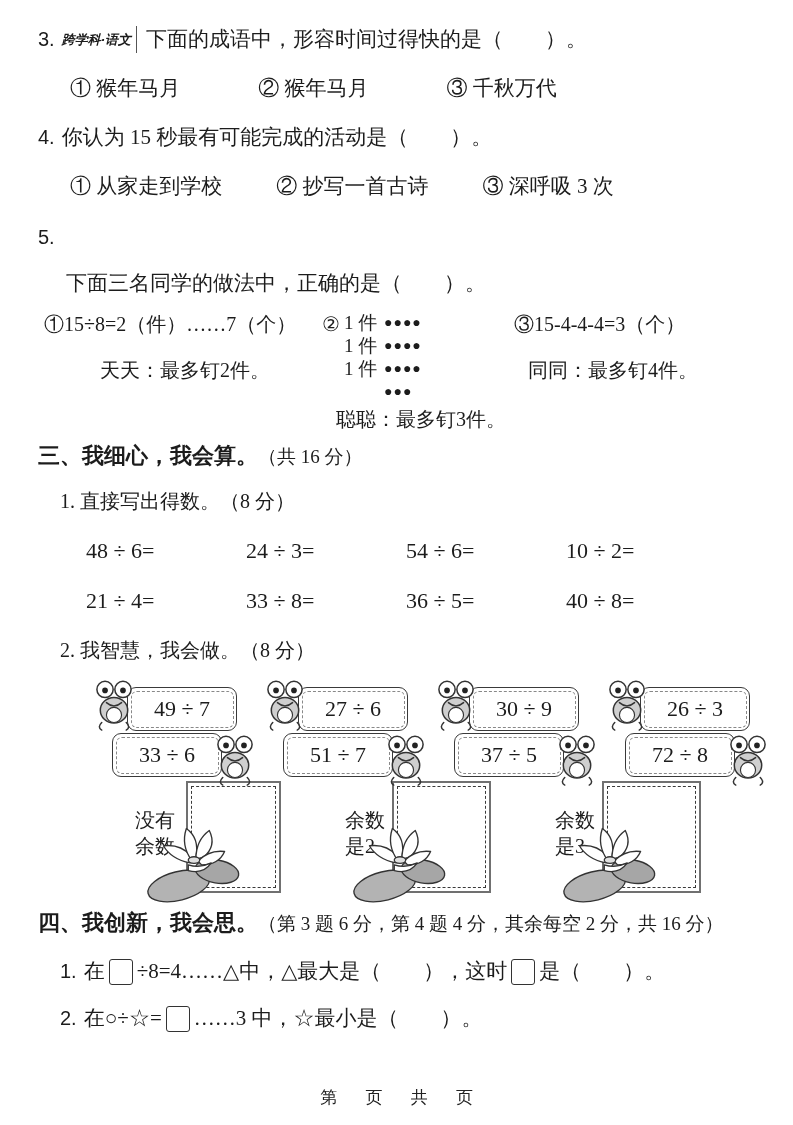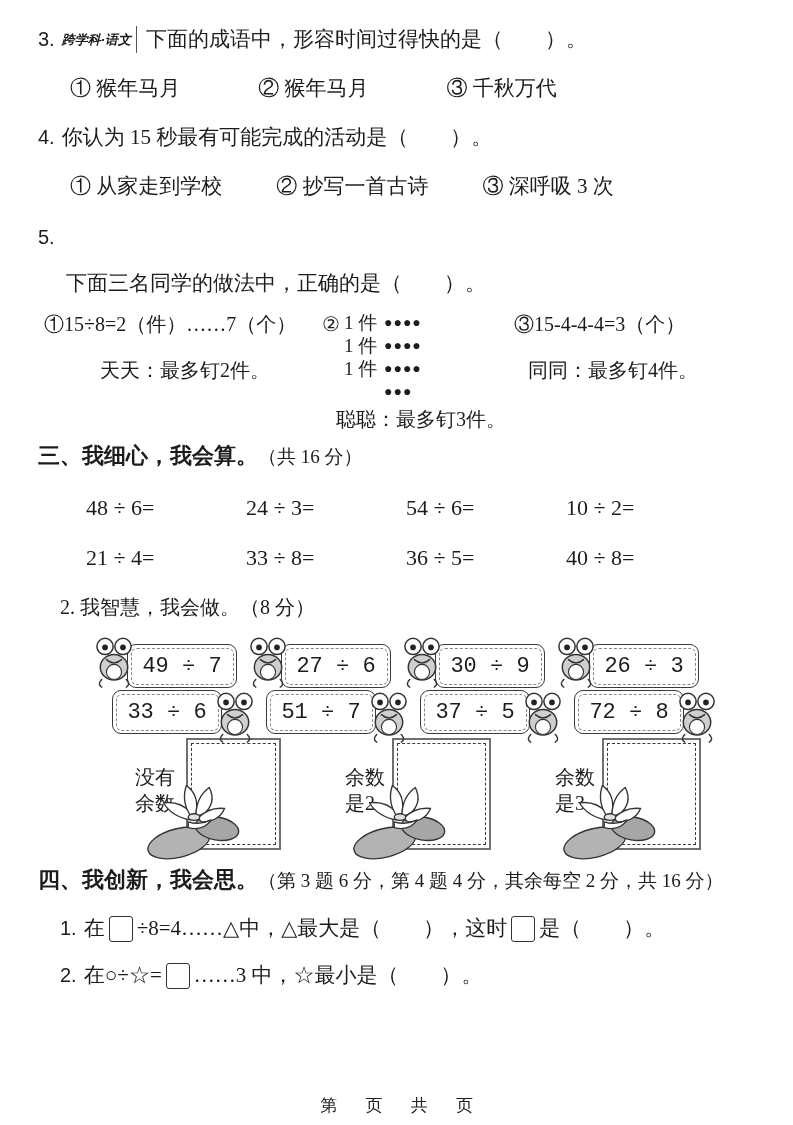"1. 直接写出得数。（8 分）" div.sub-line { html: none -> <div>1. 直接写出得数。（8 分）</div> }
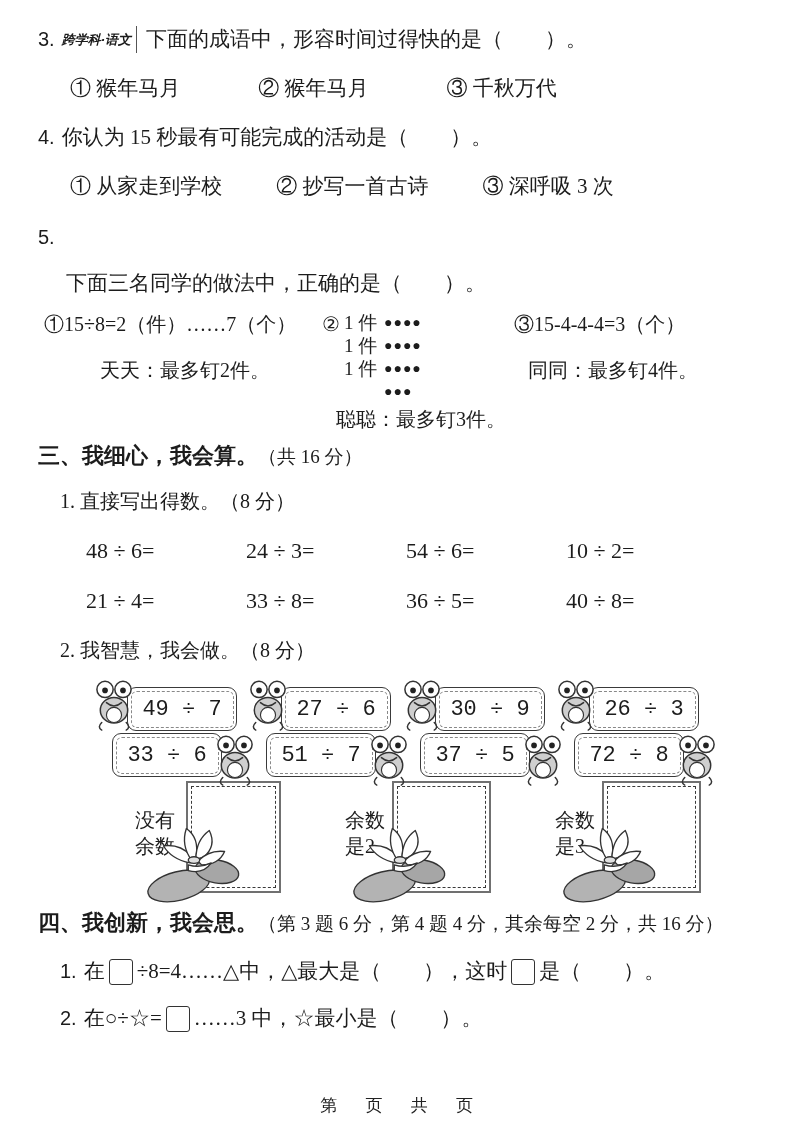"49 ÷ 7" .frog-row { font-family: Liberation Mono, monospace -> none; gap: 9px -> 26px }
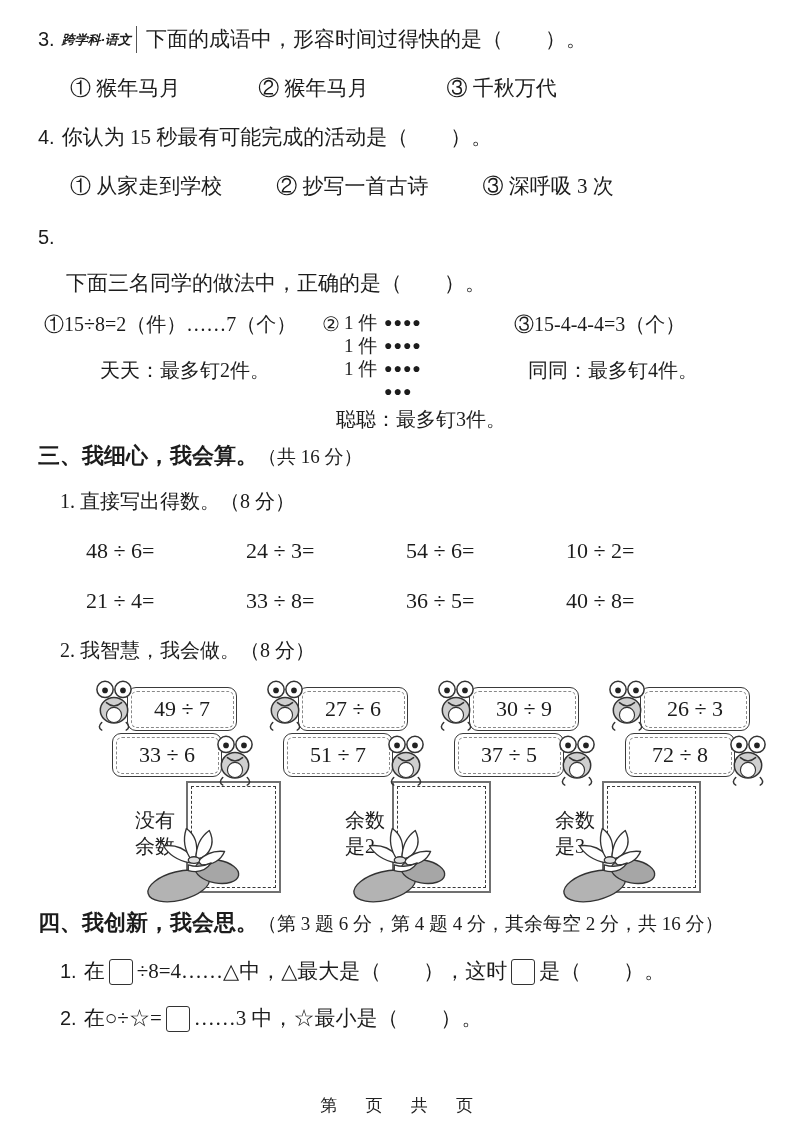"第 页 共 页" .footer { bottom: 8px -> 16px }
